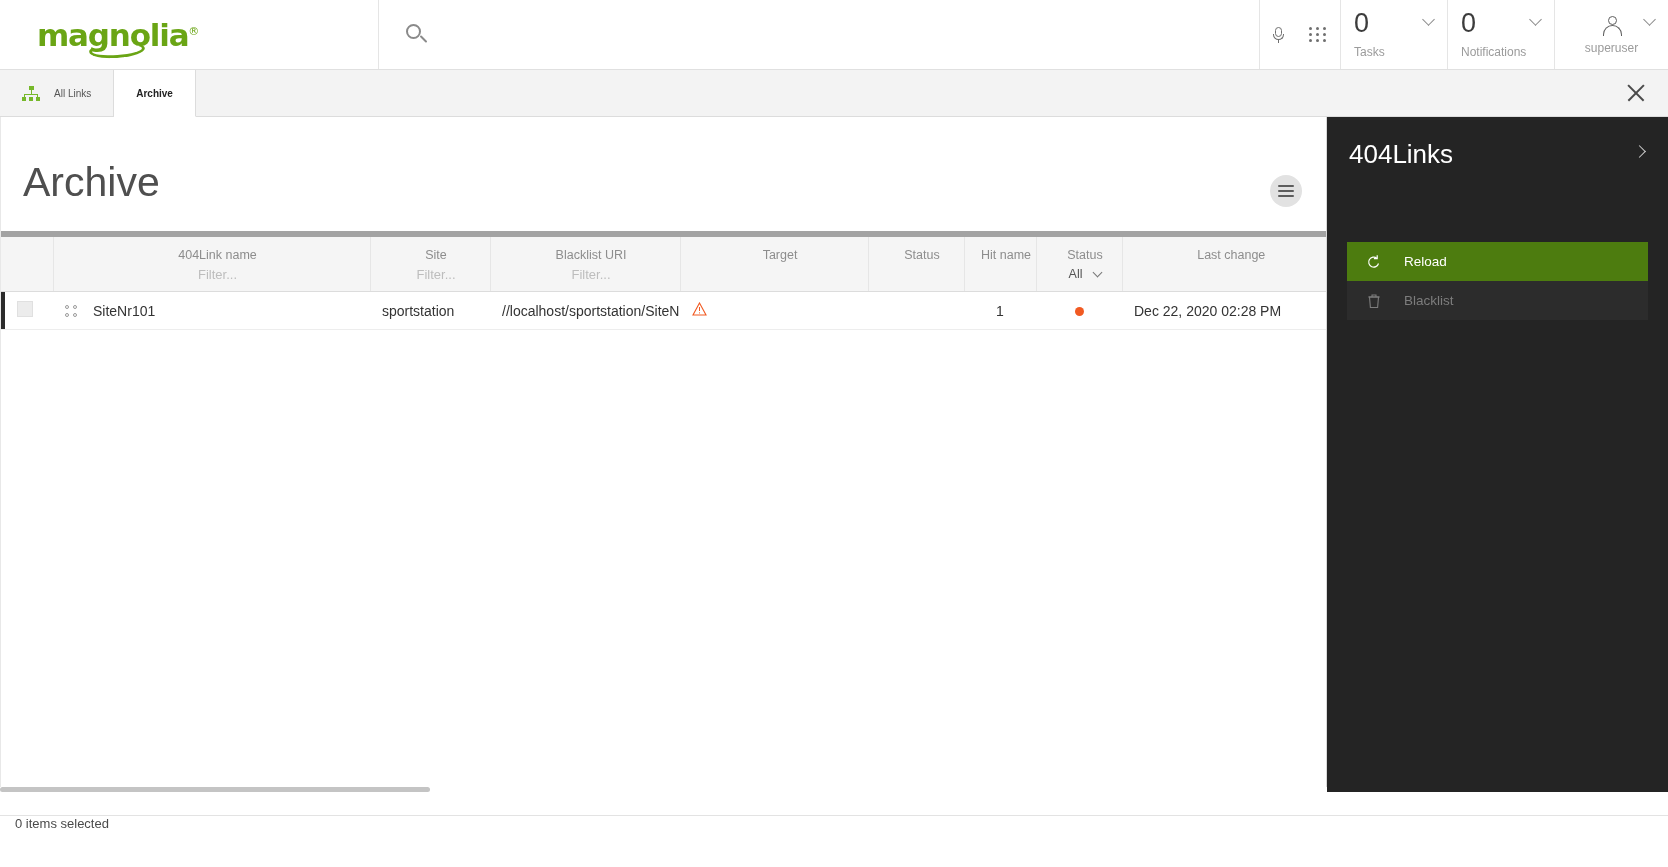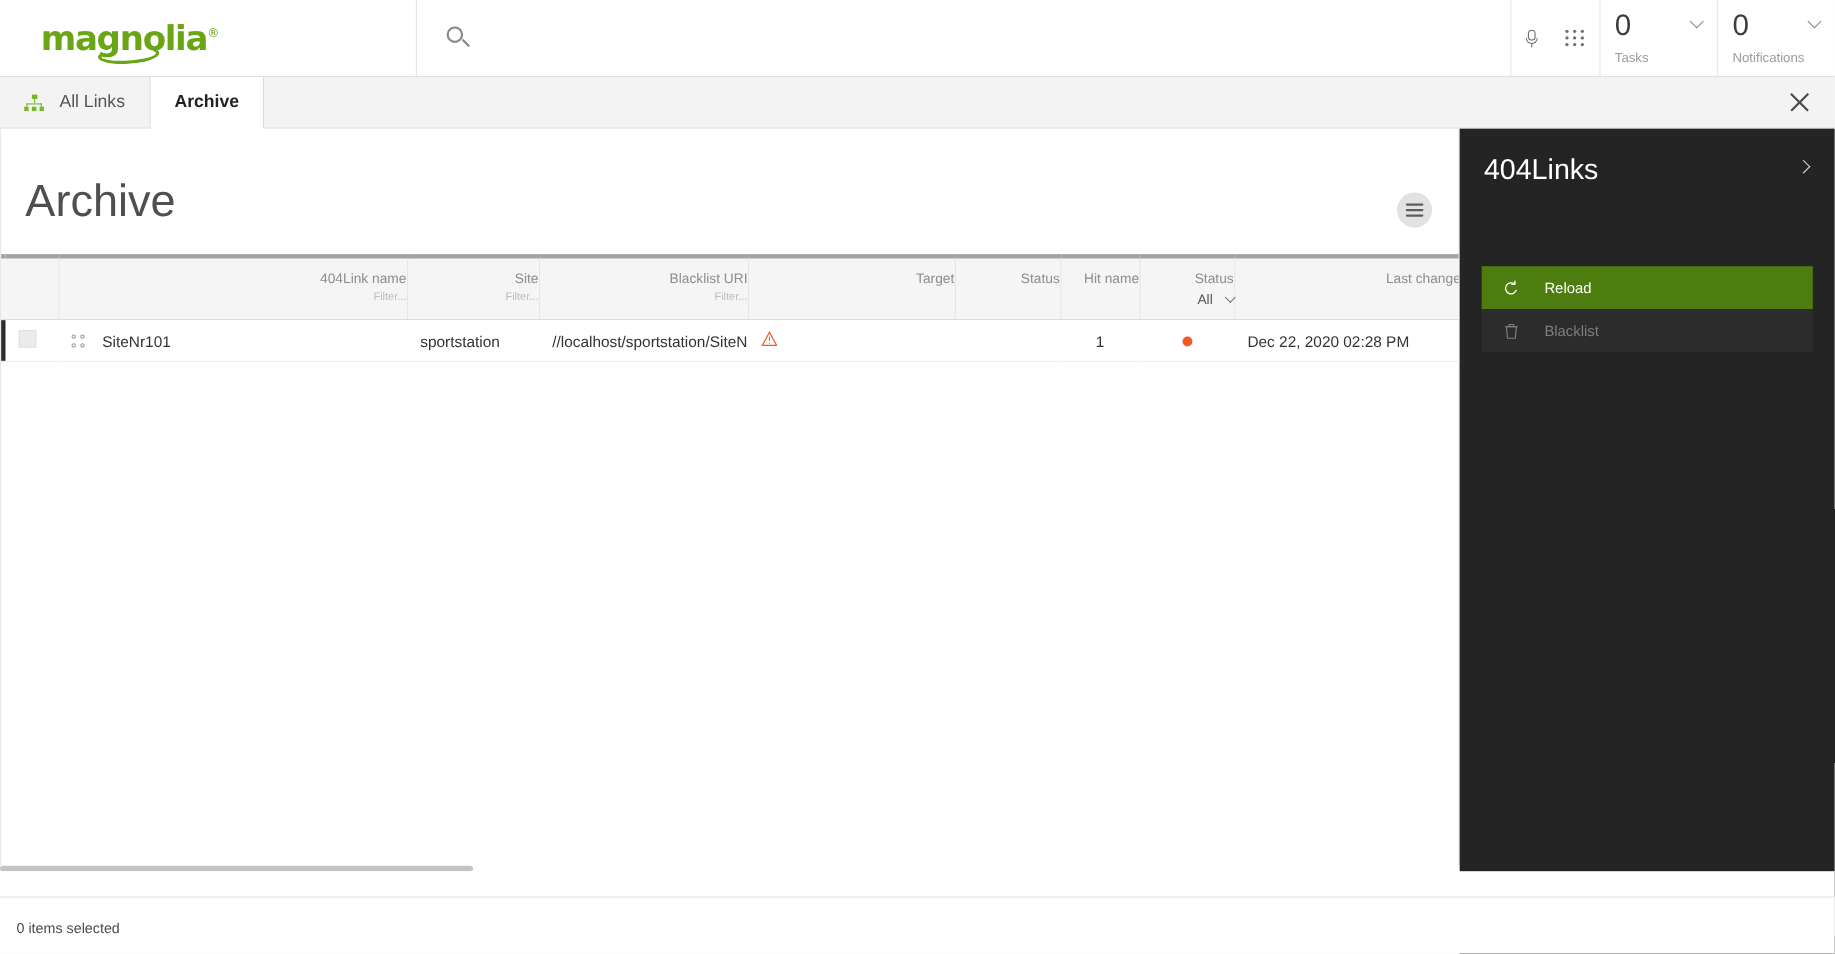"superuser" div.user-cell { html: none -> <div> <span> <span></span> <span></span> </span> <span>superuser</span> <span></span> </div> }
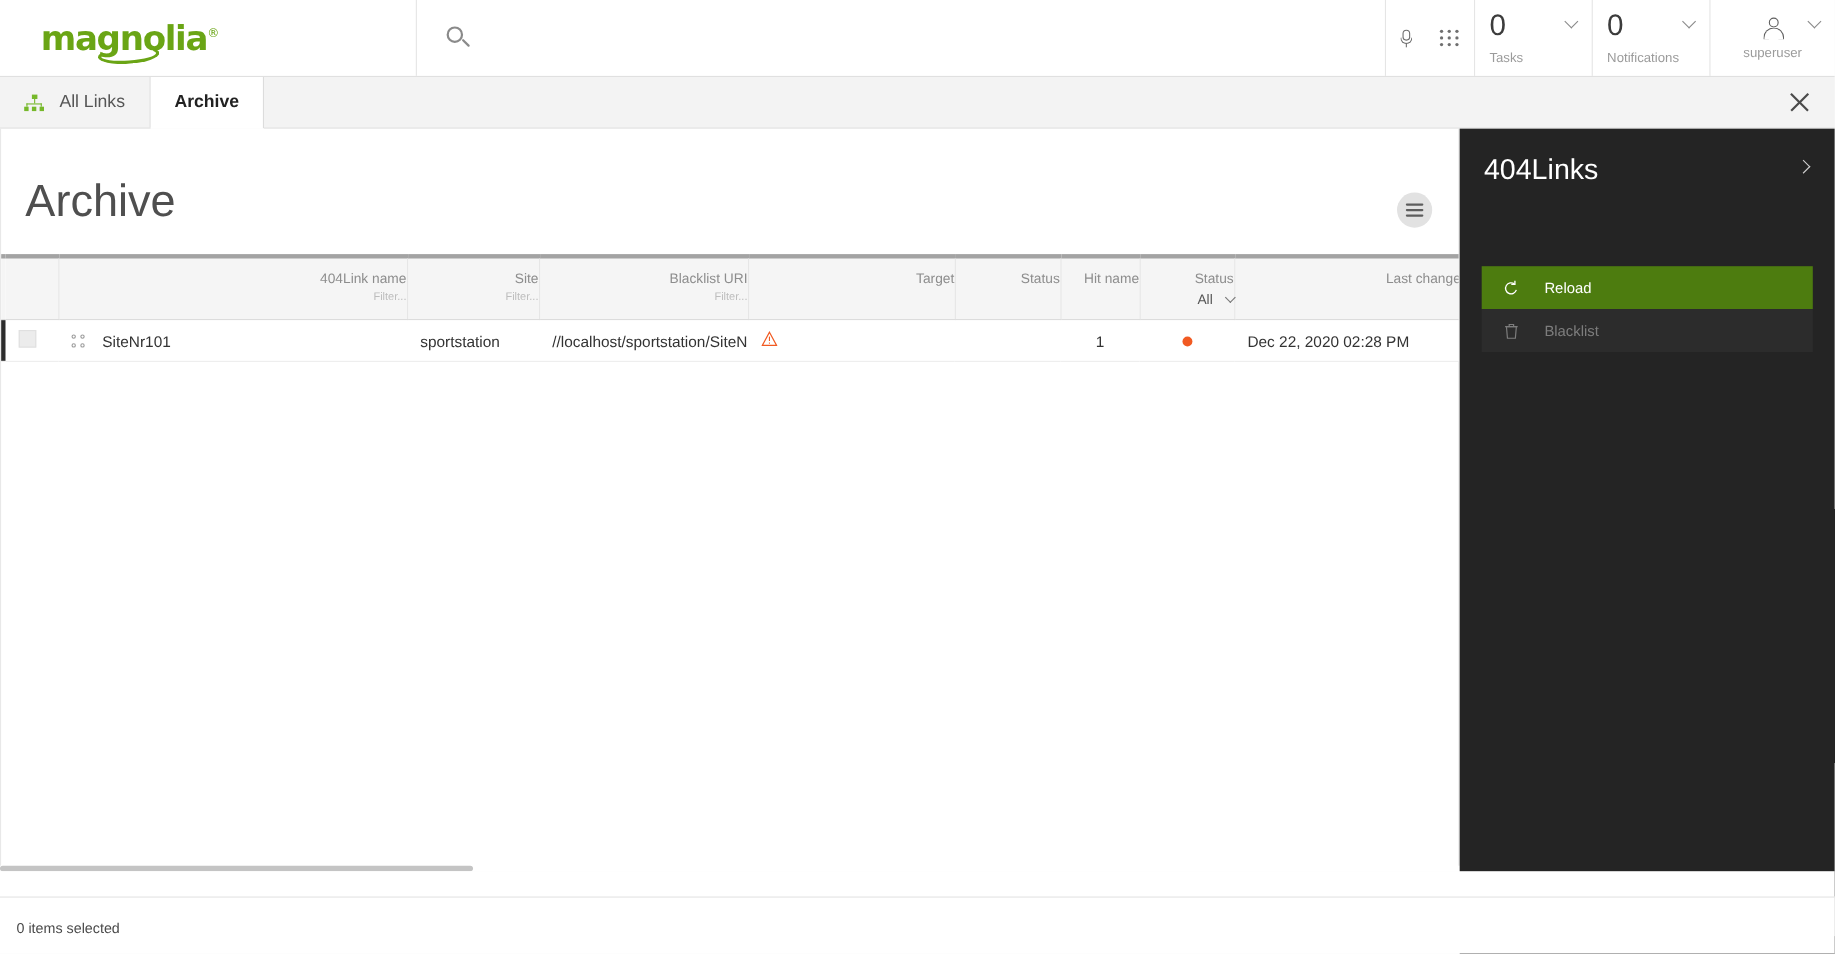"All Links" .tab { font-size: 16px -> 10px }
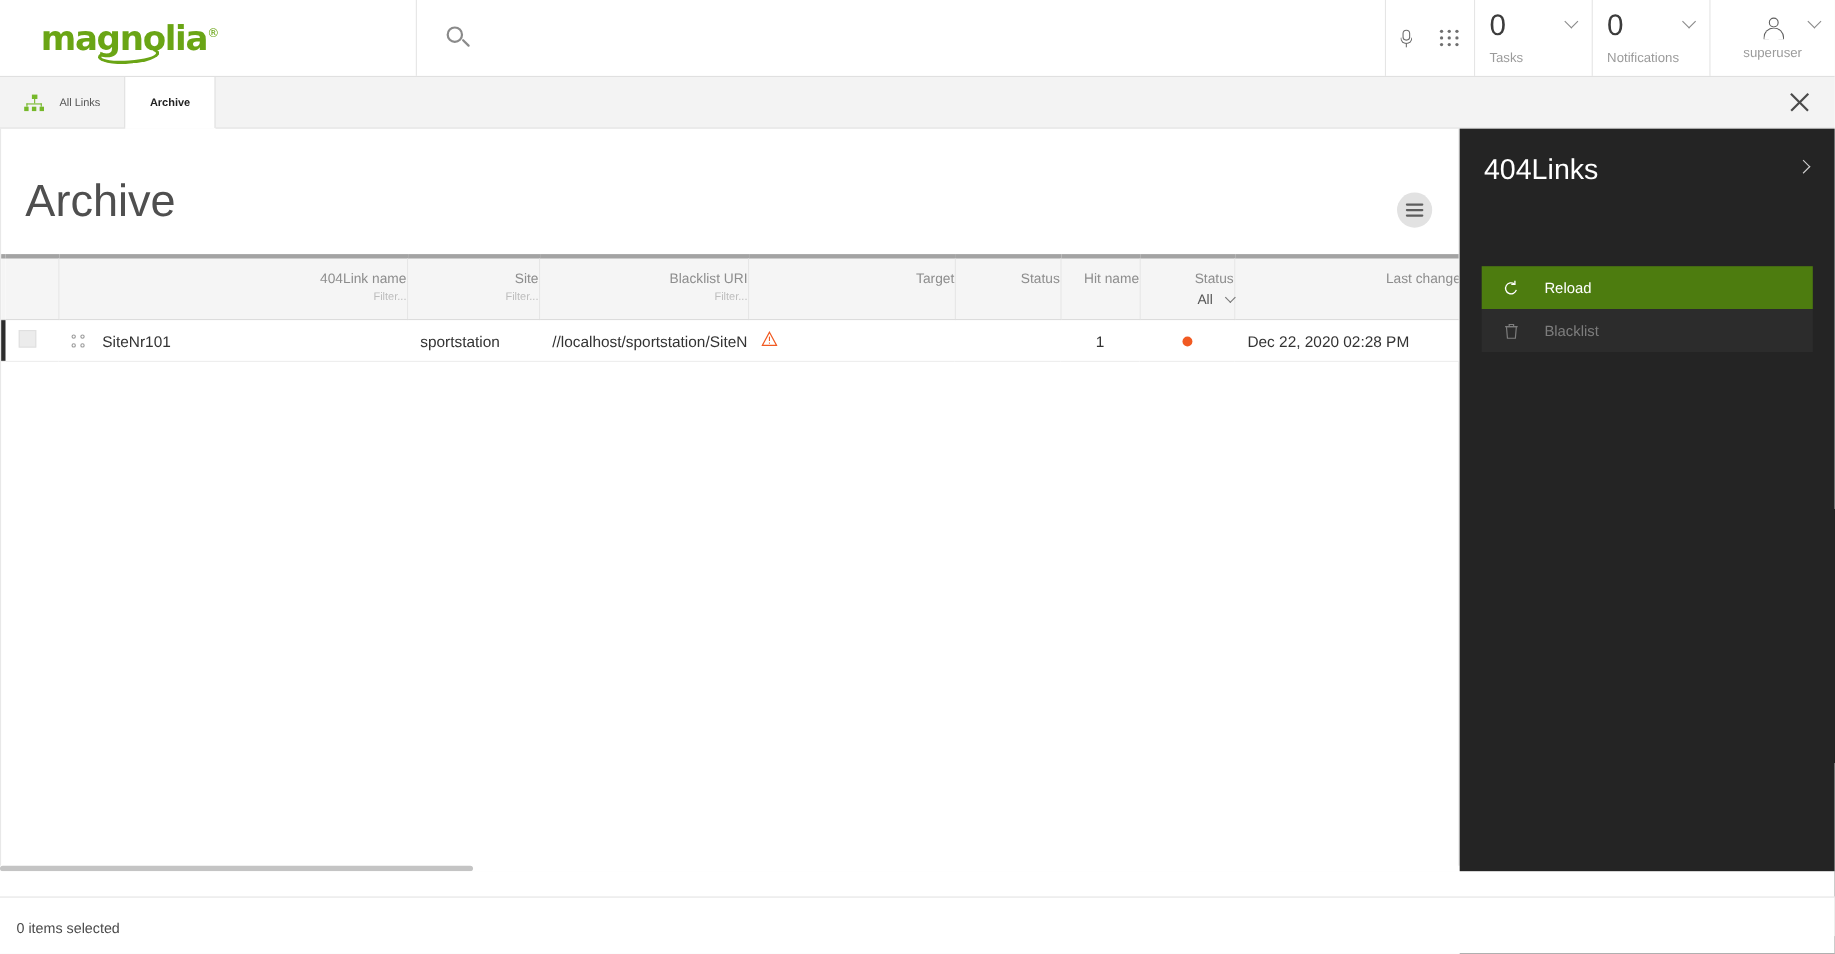"404Link name" table.grid thead th { border-top: 4px solid #a3a3a3 -> 6px solid #a3a3a3; text-align: right -> center }
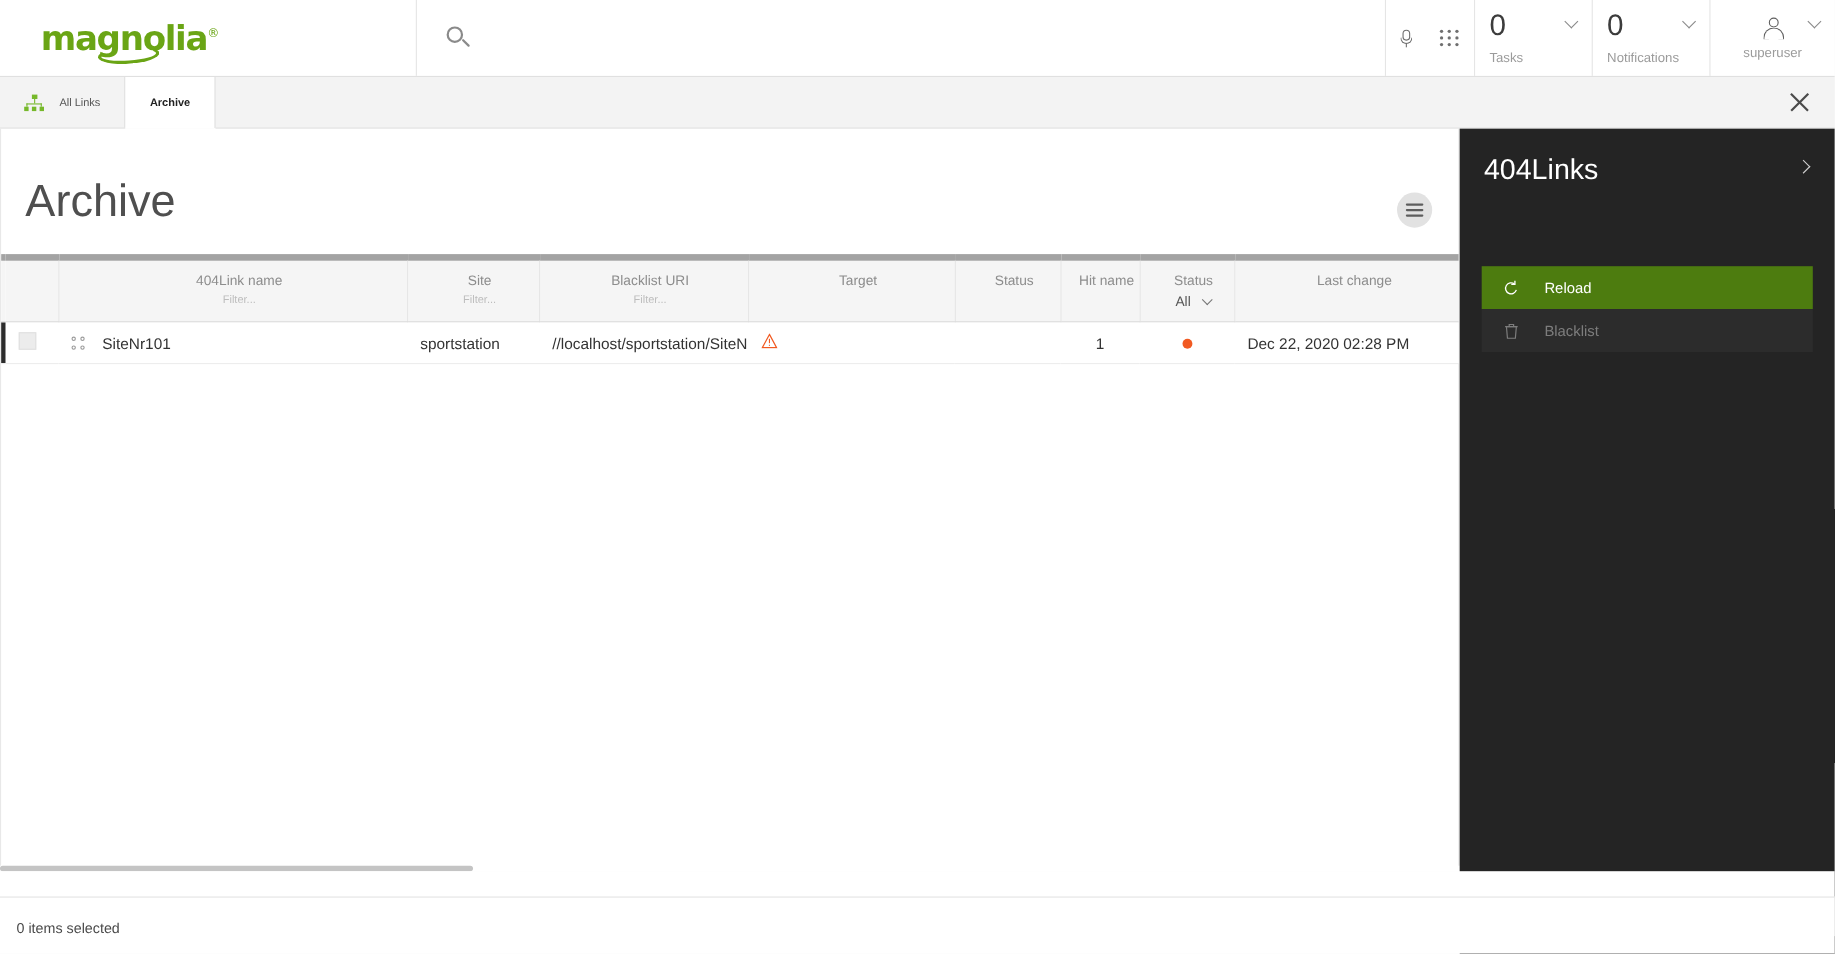"Filter..." th .hfilter { font-size: 10px -> 13px }
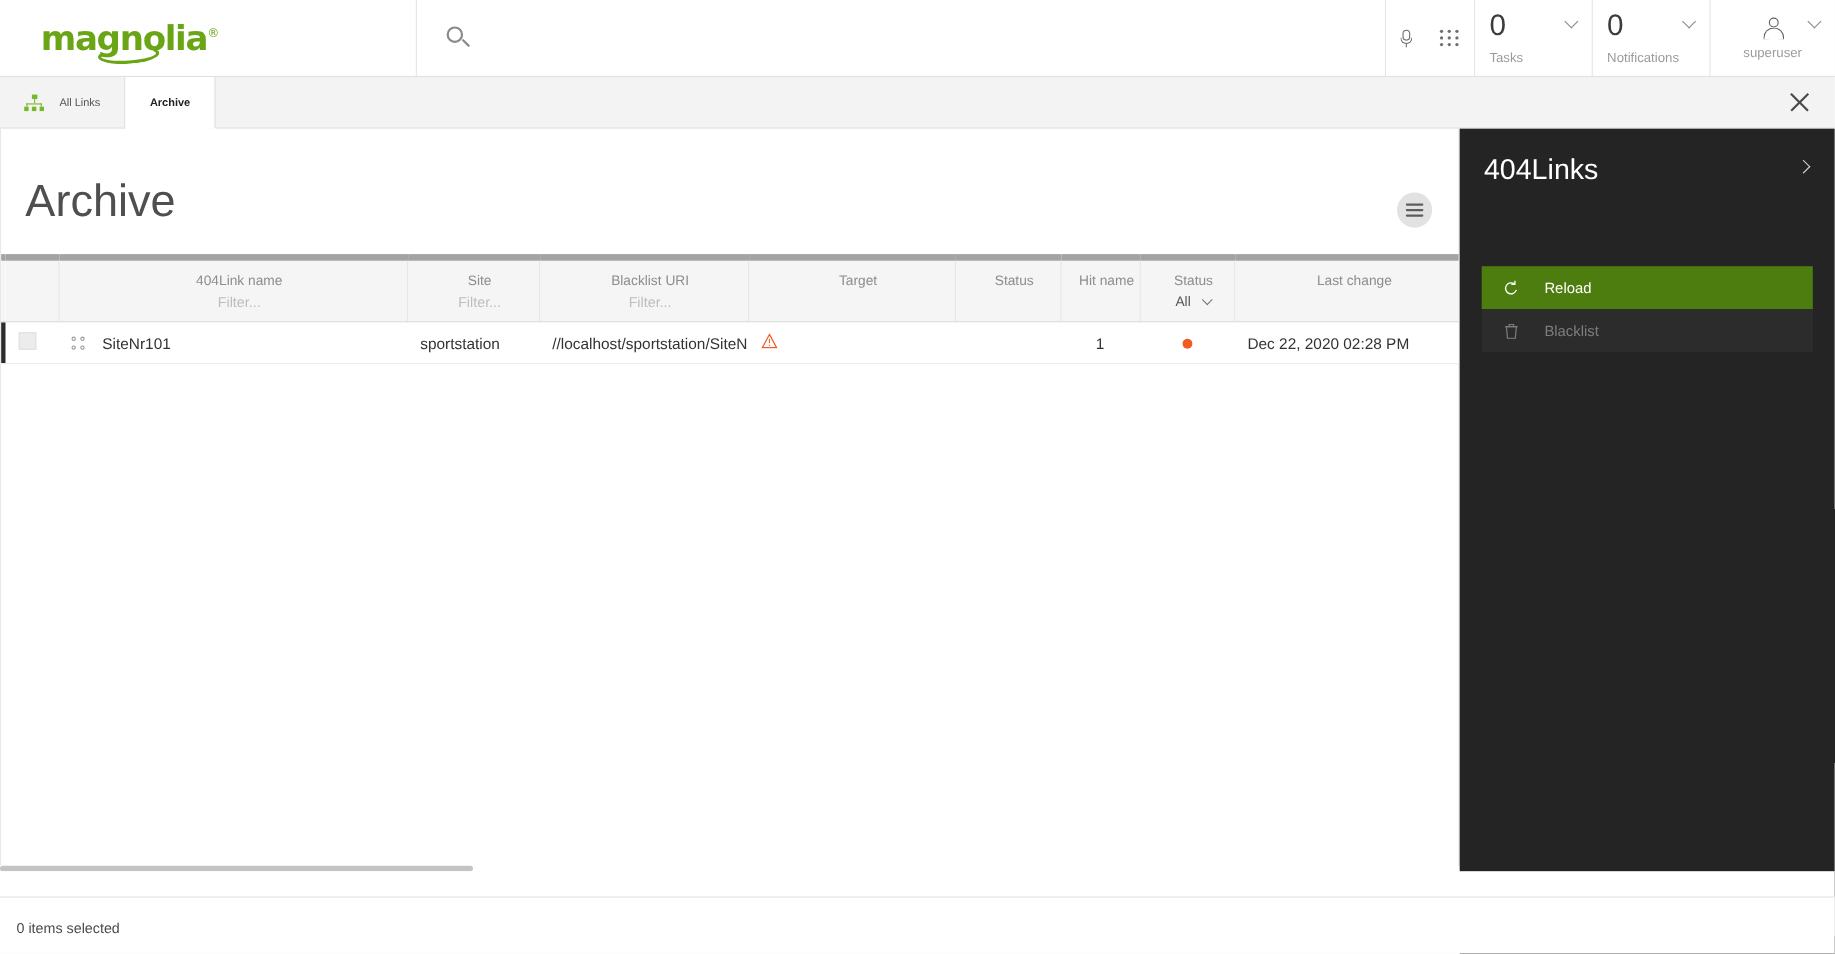"0 items selected" .status-bar { align-items: flex-end -> flex-start }
